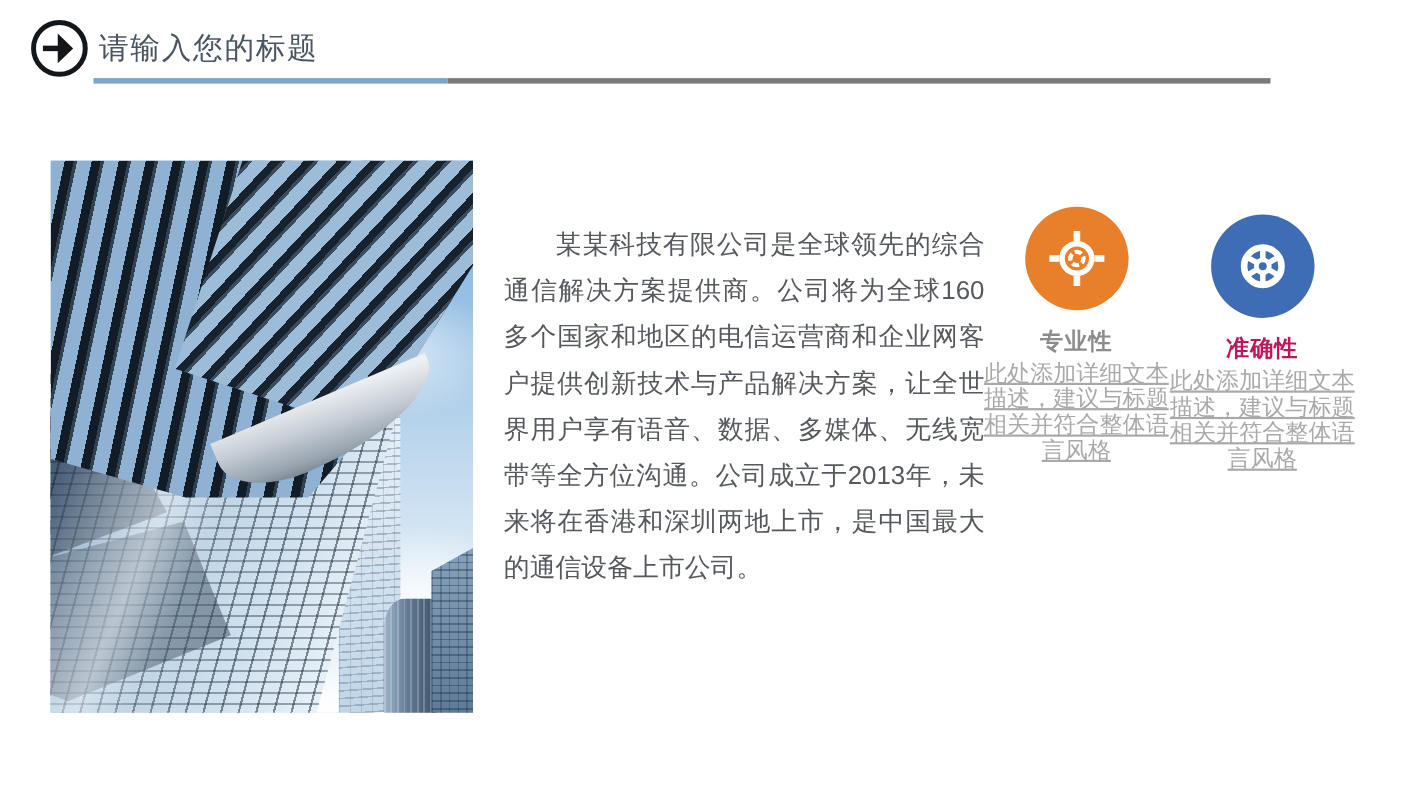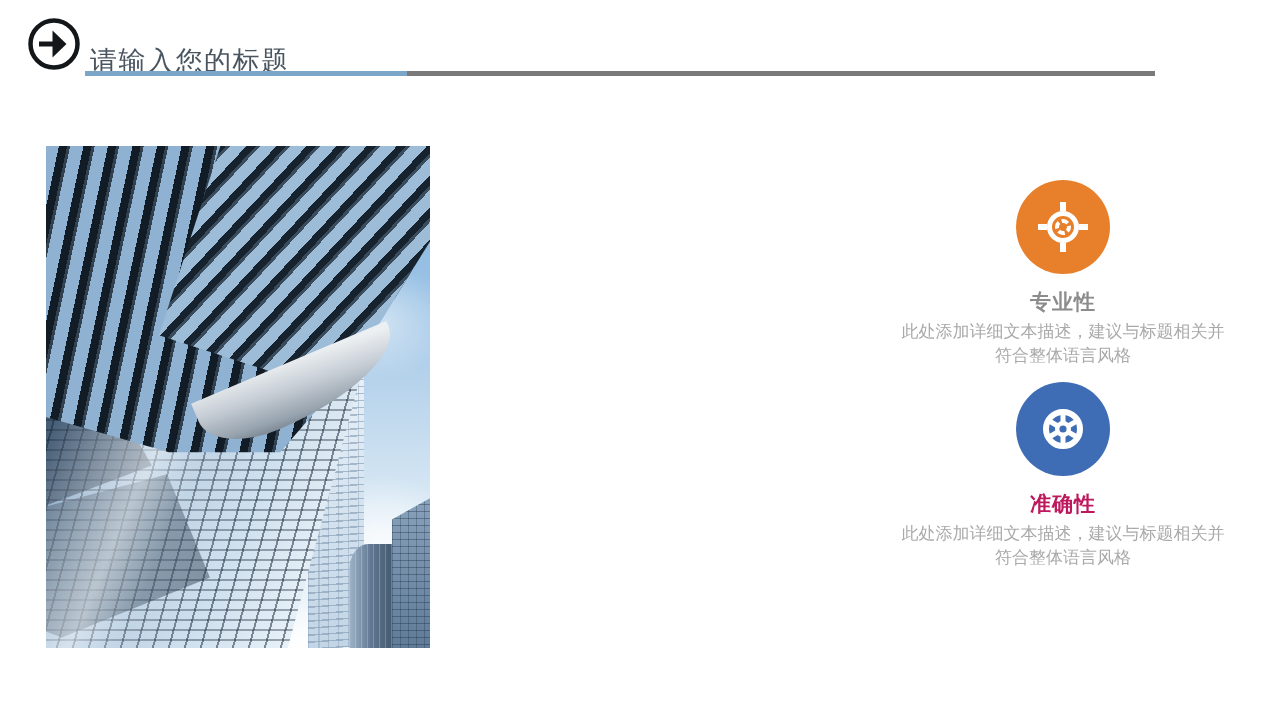"请输入您的标题" .slide-title { top: 43px -> 26px }
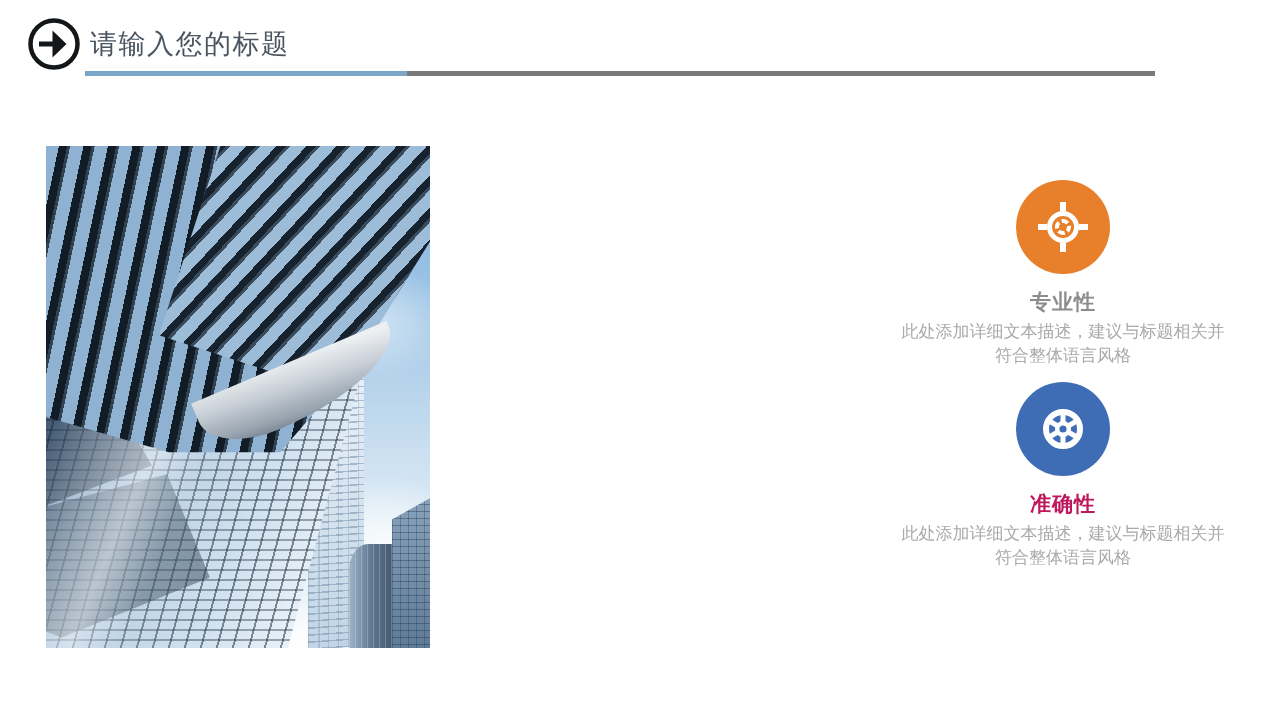"某某科技有限公司是全球领先的综合通信解决方案提供商。公司将为全球160多个国家和" p.body-text { html: none -> <p>某某科技有限公司是全球领先的综合通信解决方案提供商。公司将为全球160多个国家和地区的电信运营商和企业网客户提供创新技术与产品解决方案，让全世界用户享有语音、数据、多媒体、无线宽带等全方位沟通。公司成立于2013年，未来将在香港和深圳两地上市，是中国最大的通信设备上市公司。</p> }
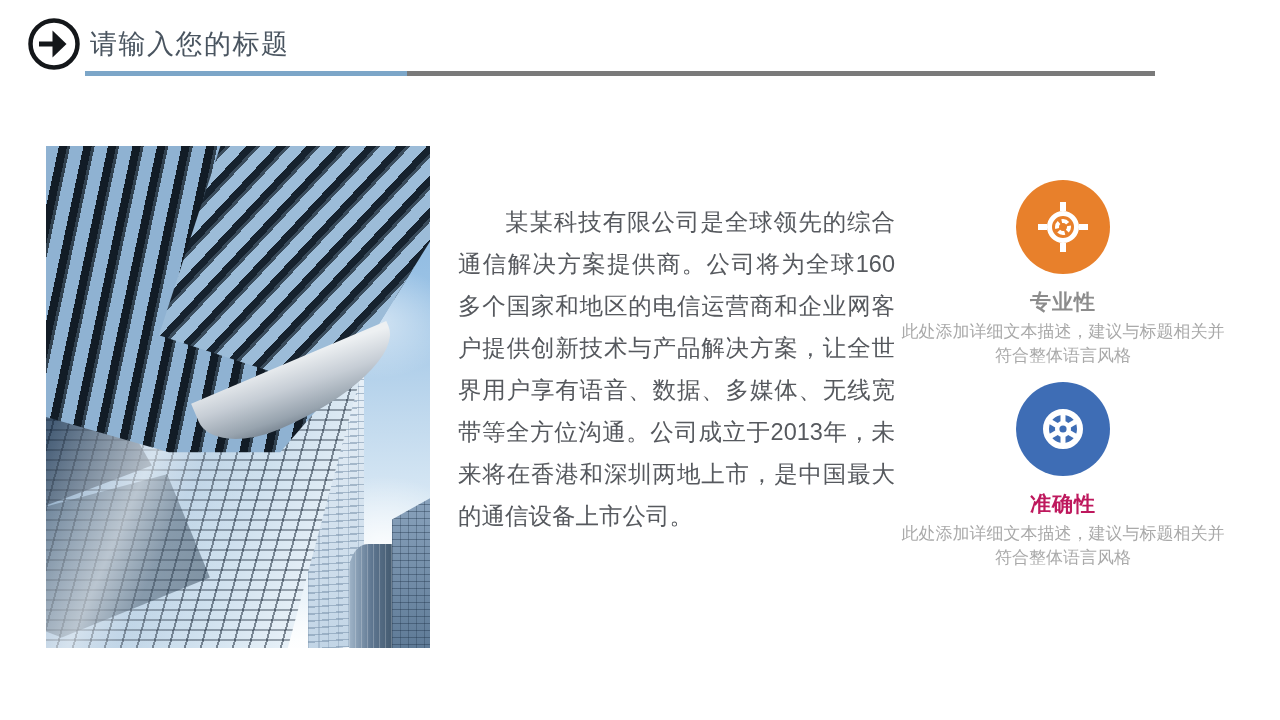"专业性" .features { flex-direction: column -> row }
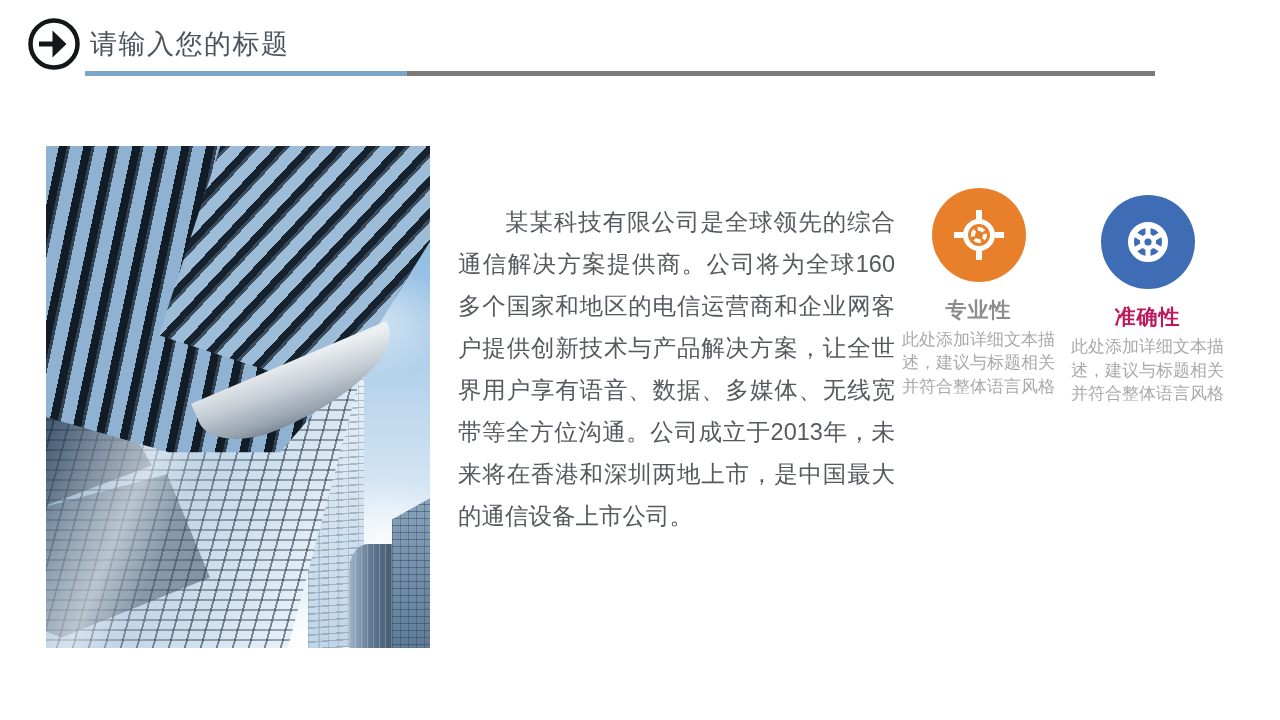"此处添加详细文本描述，建议与标题相关并符合整体语言风格" .feature-desc { font-size: 17px -> 21px; text-decoration: none -> underline }
